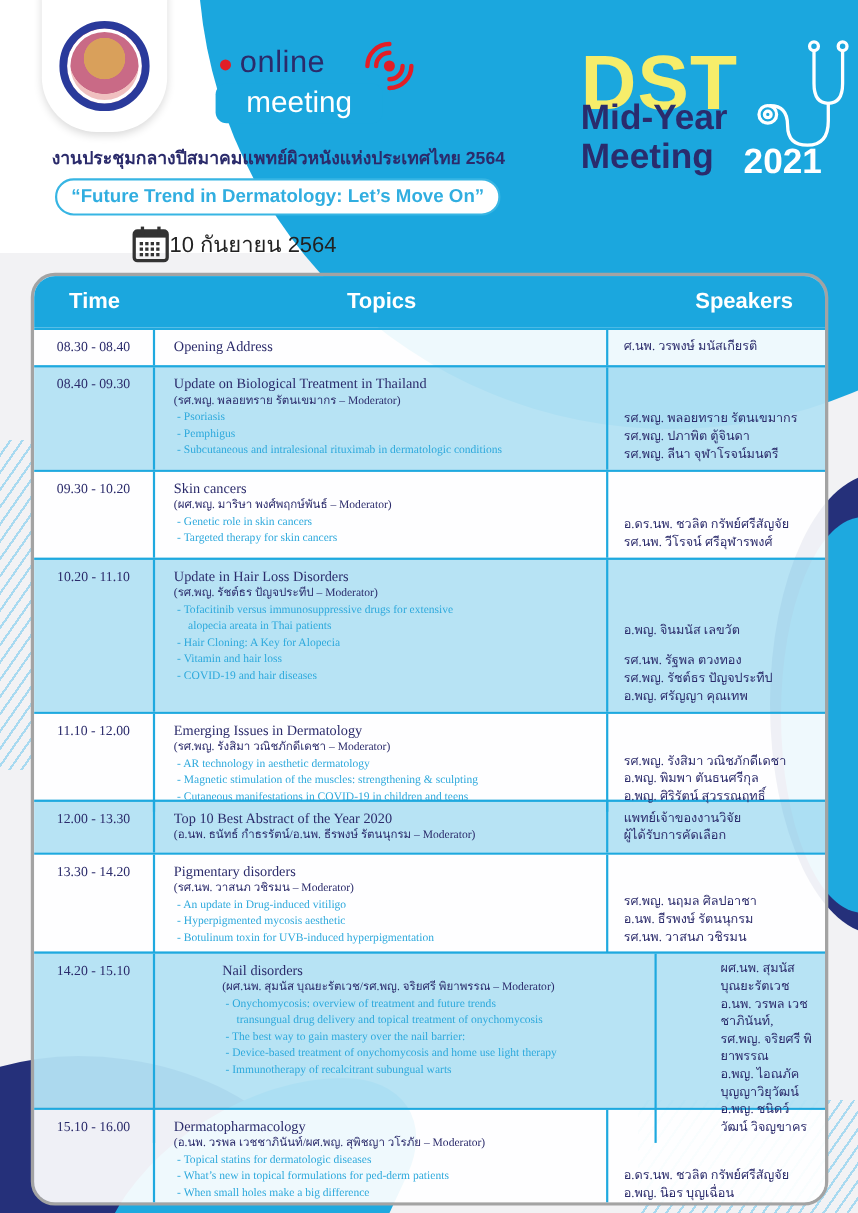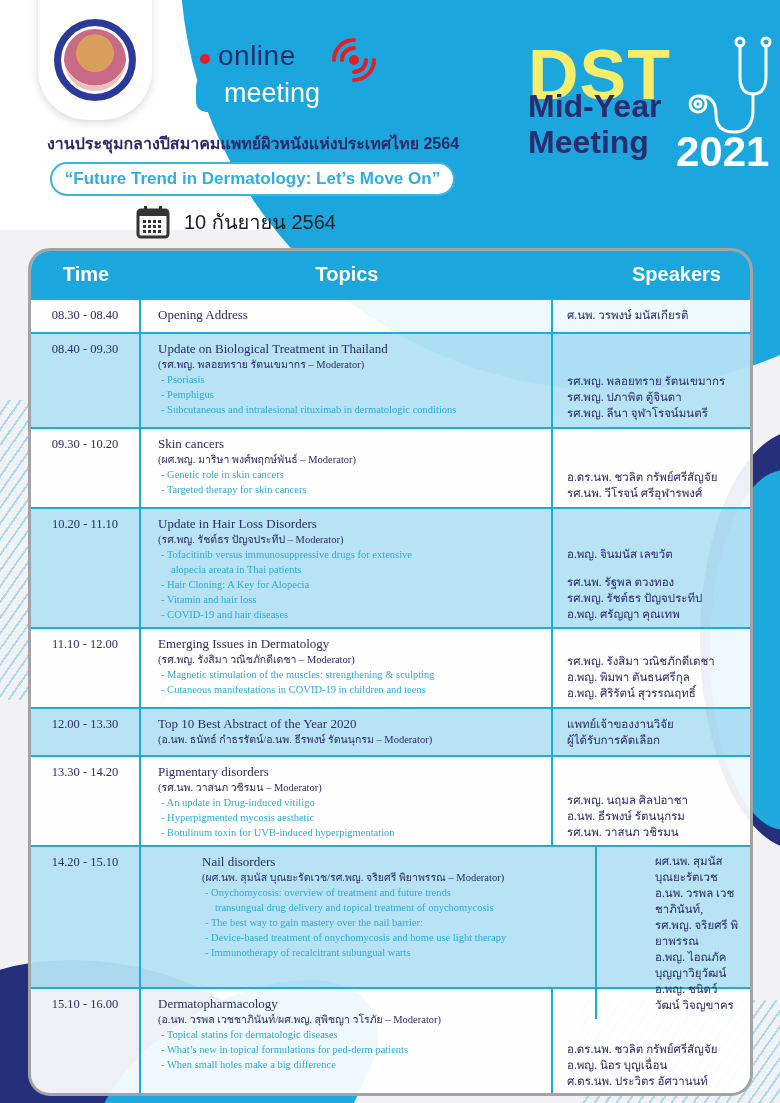"2021" .year { font-size: 42px -> 32px }
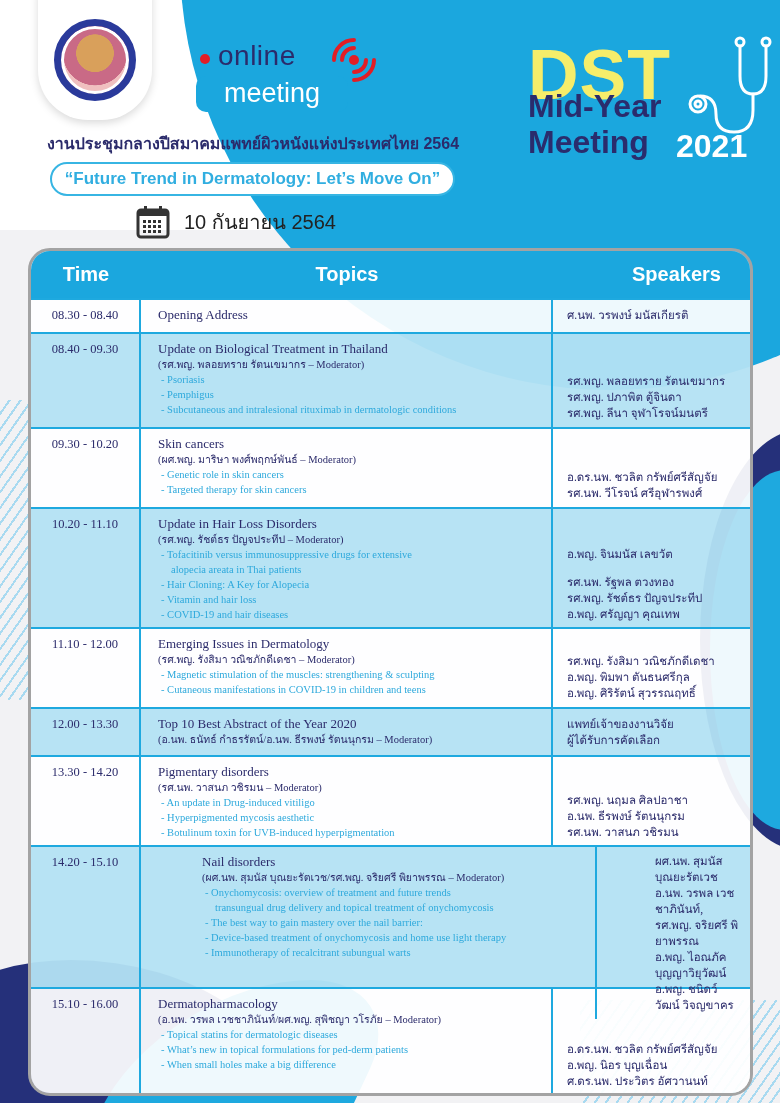"10 กันยายน 2564" .date-row { gap: 14px -> none; left: 136px -> 120px }
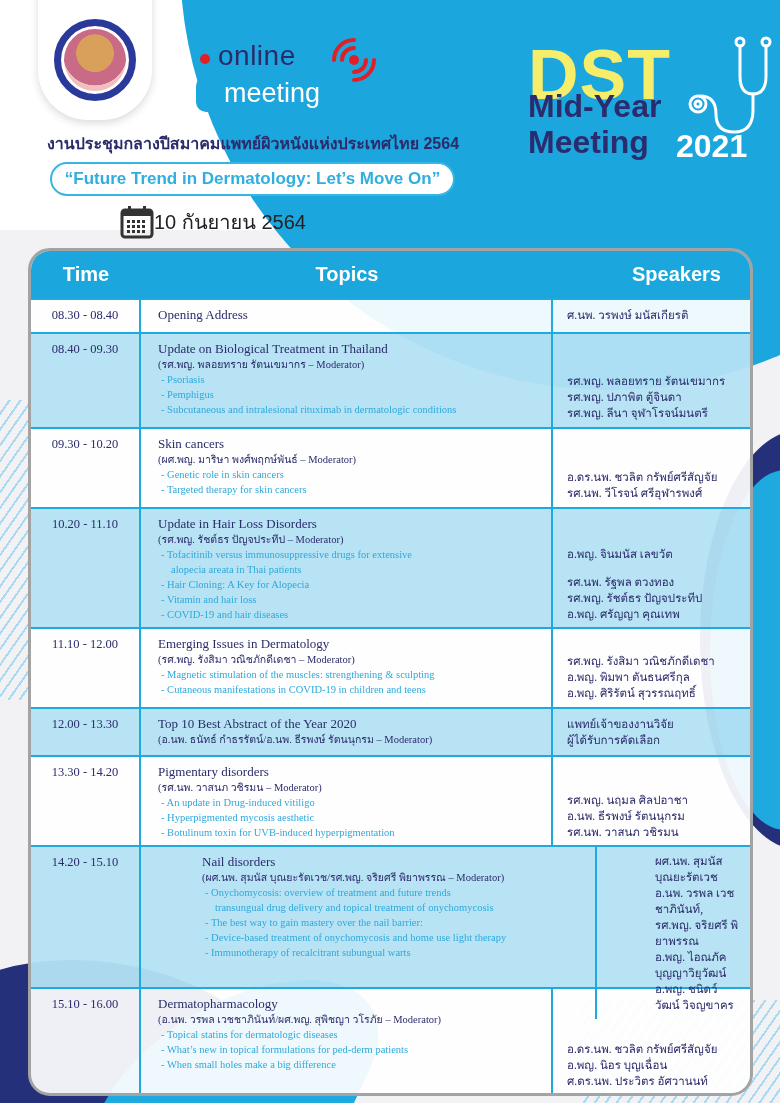"10.20 - 11.10" div.row { height: 120px -> 140px }
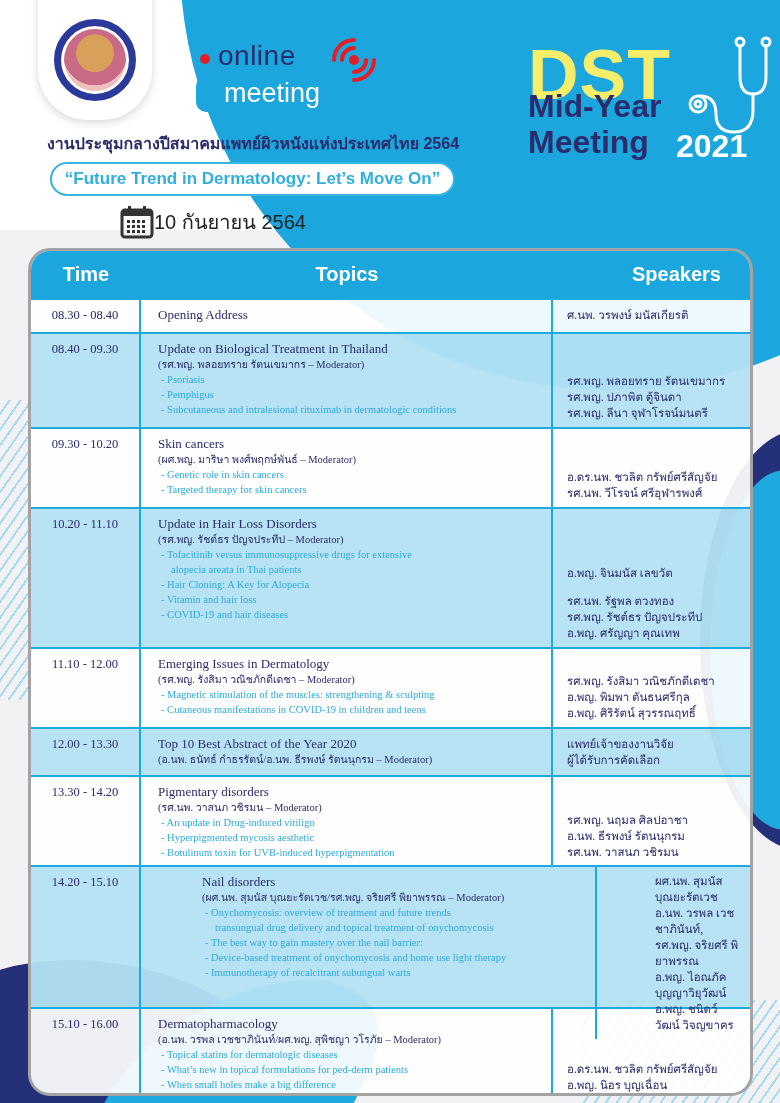"- AR technology in aesthetic" div.t-sub { html: none -> <div>- AR technology in aesthetic dermatology</div> }
